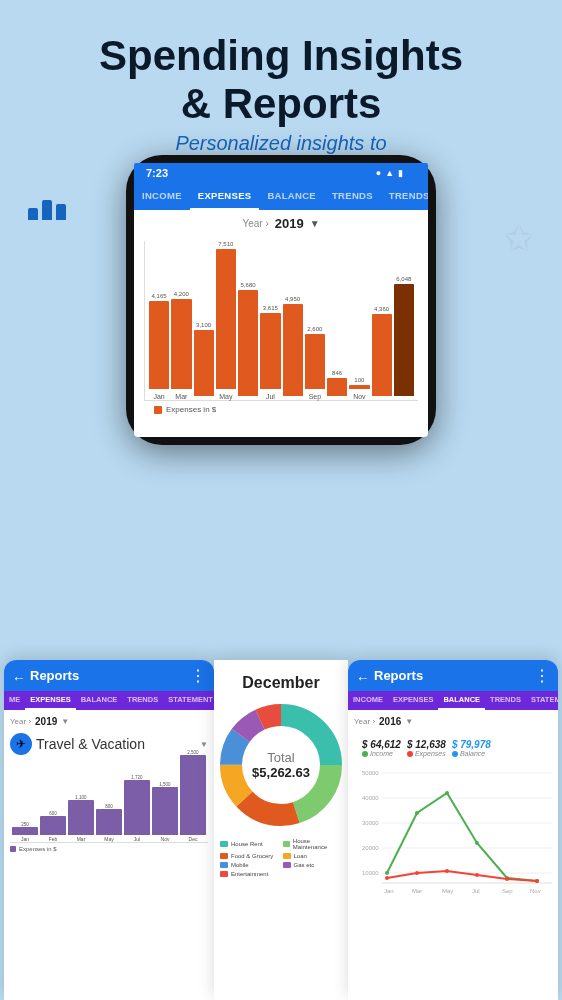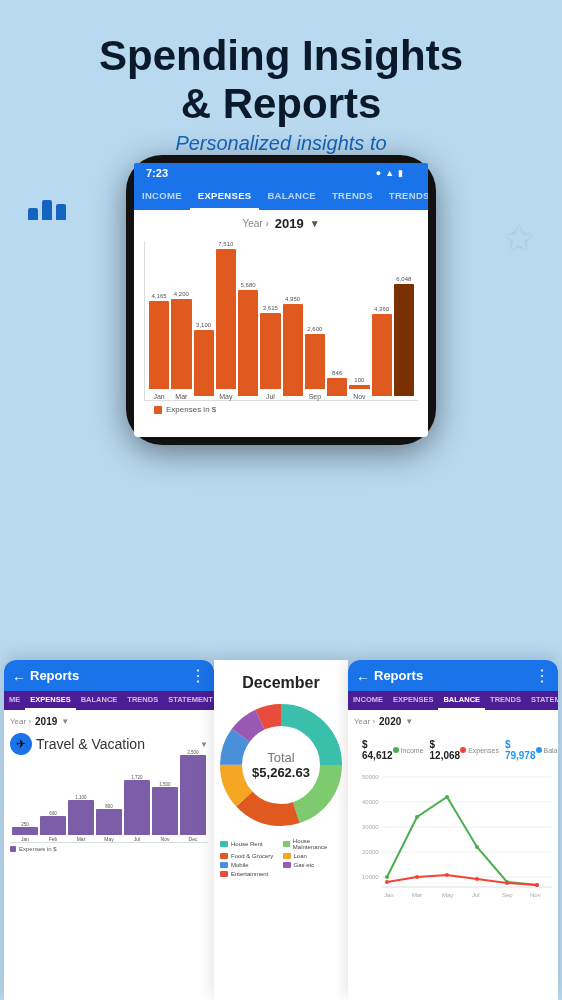"ME" .card-tabs { background: #4c1d95 -> #6d28d9 }
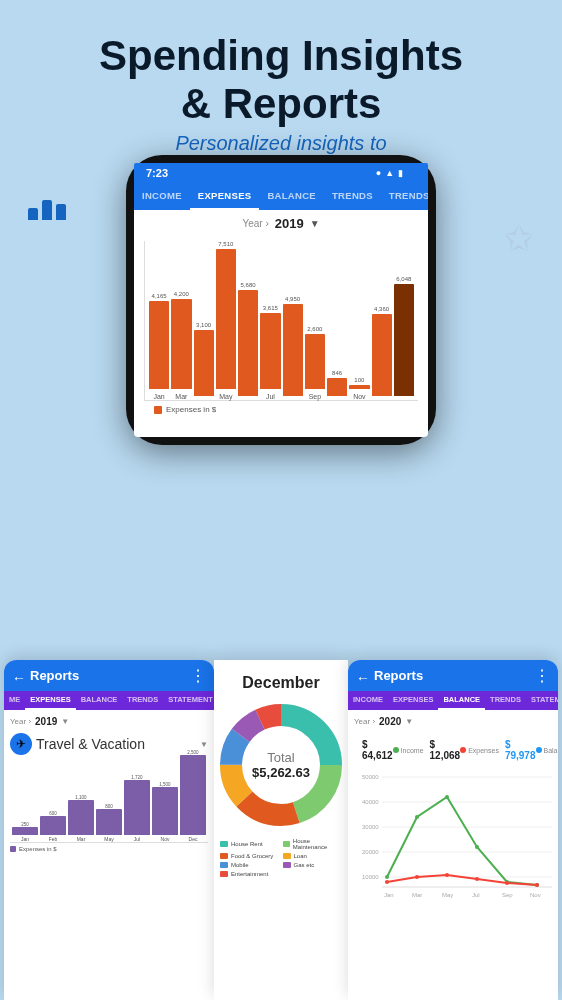"2020" span.yr { text: 2020 -> 2016 }
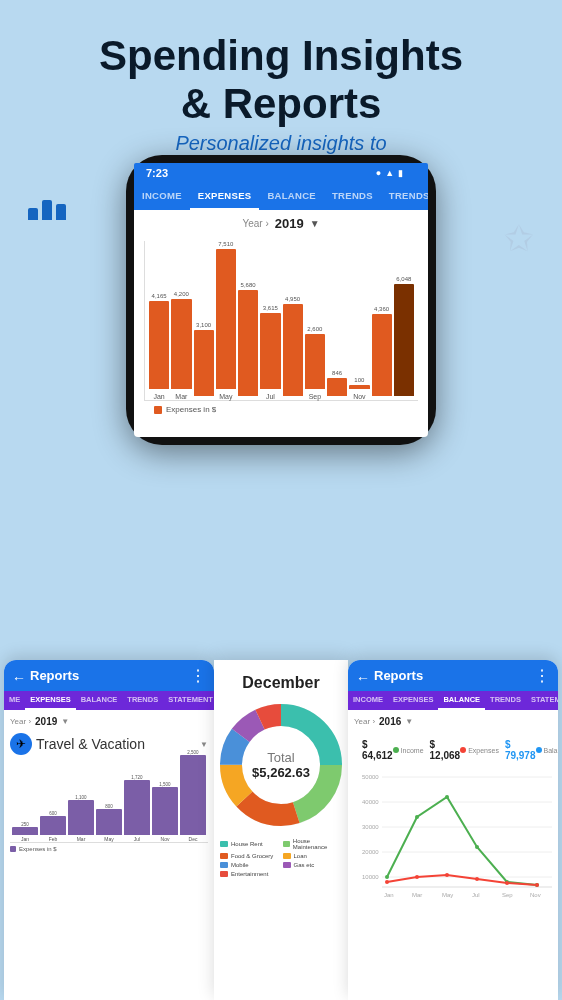"$ 64,612" .stat-item { flex-direction: row -> column; font-style: none -> italic }
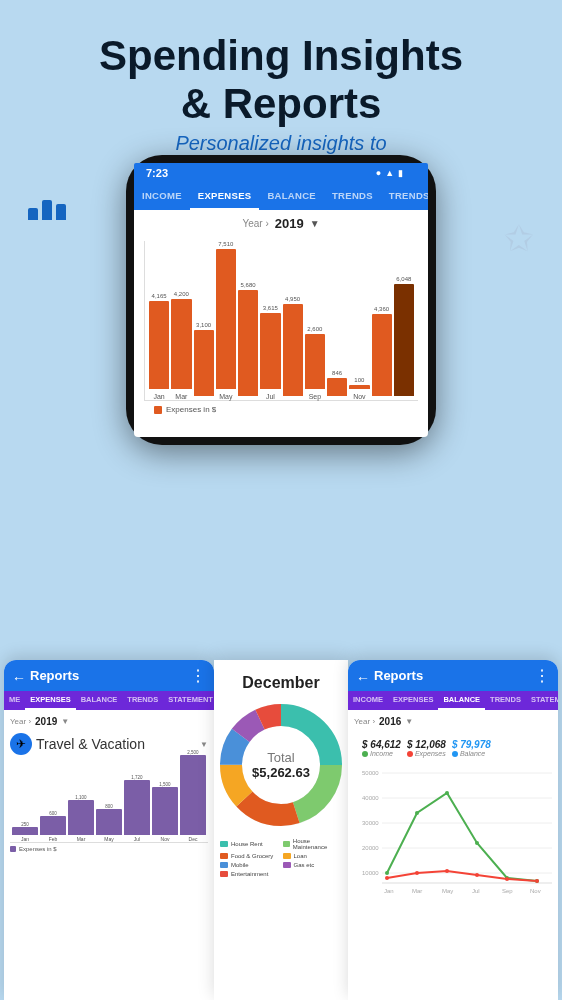"$ 12,068" span.stat-amount { text: 12,068 -> 12,638 }
